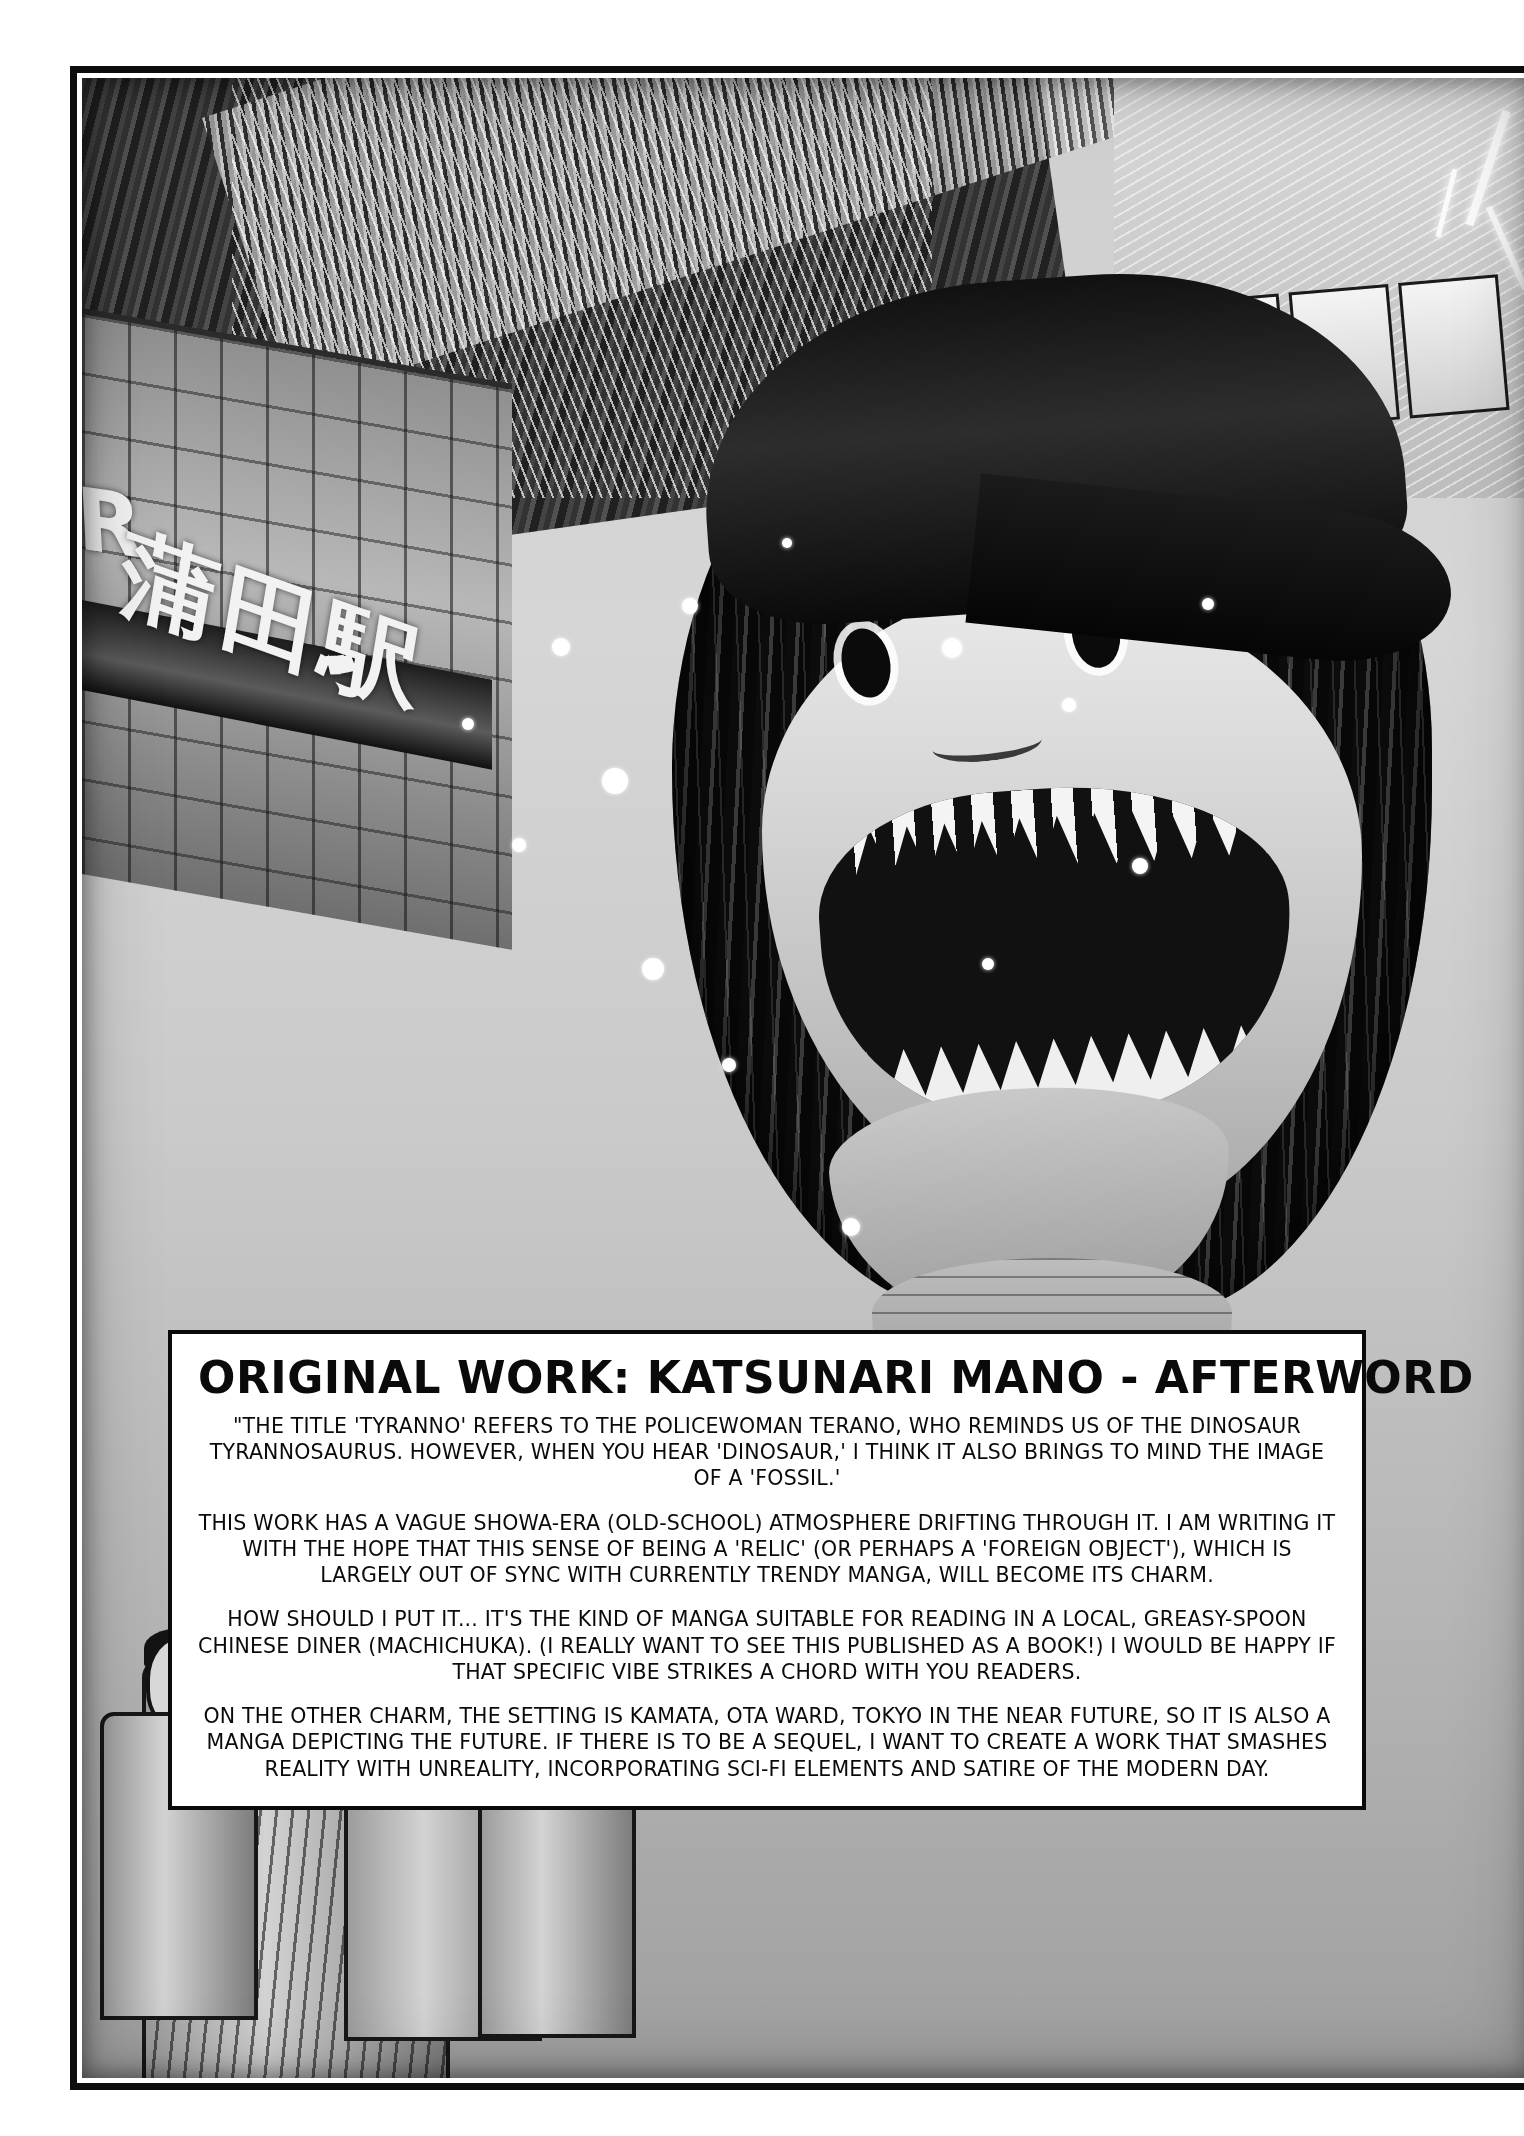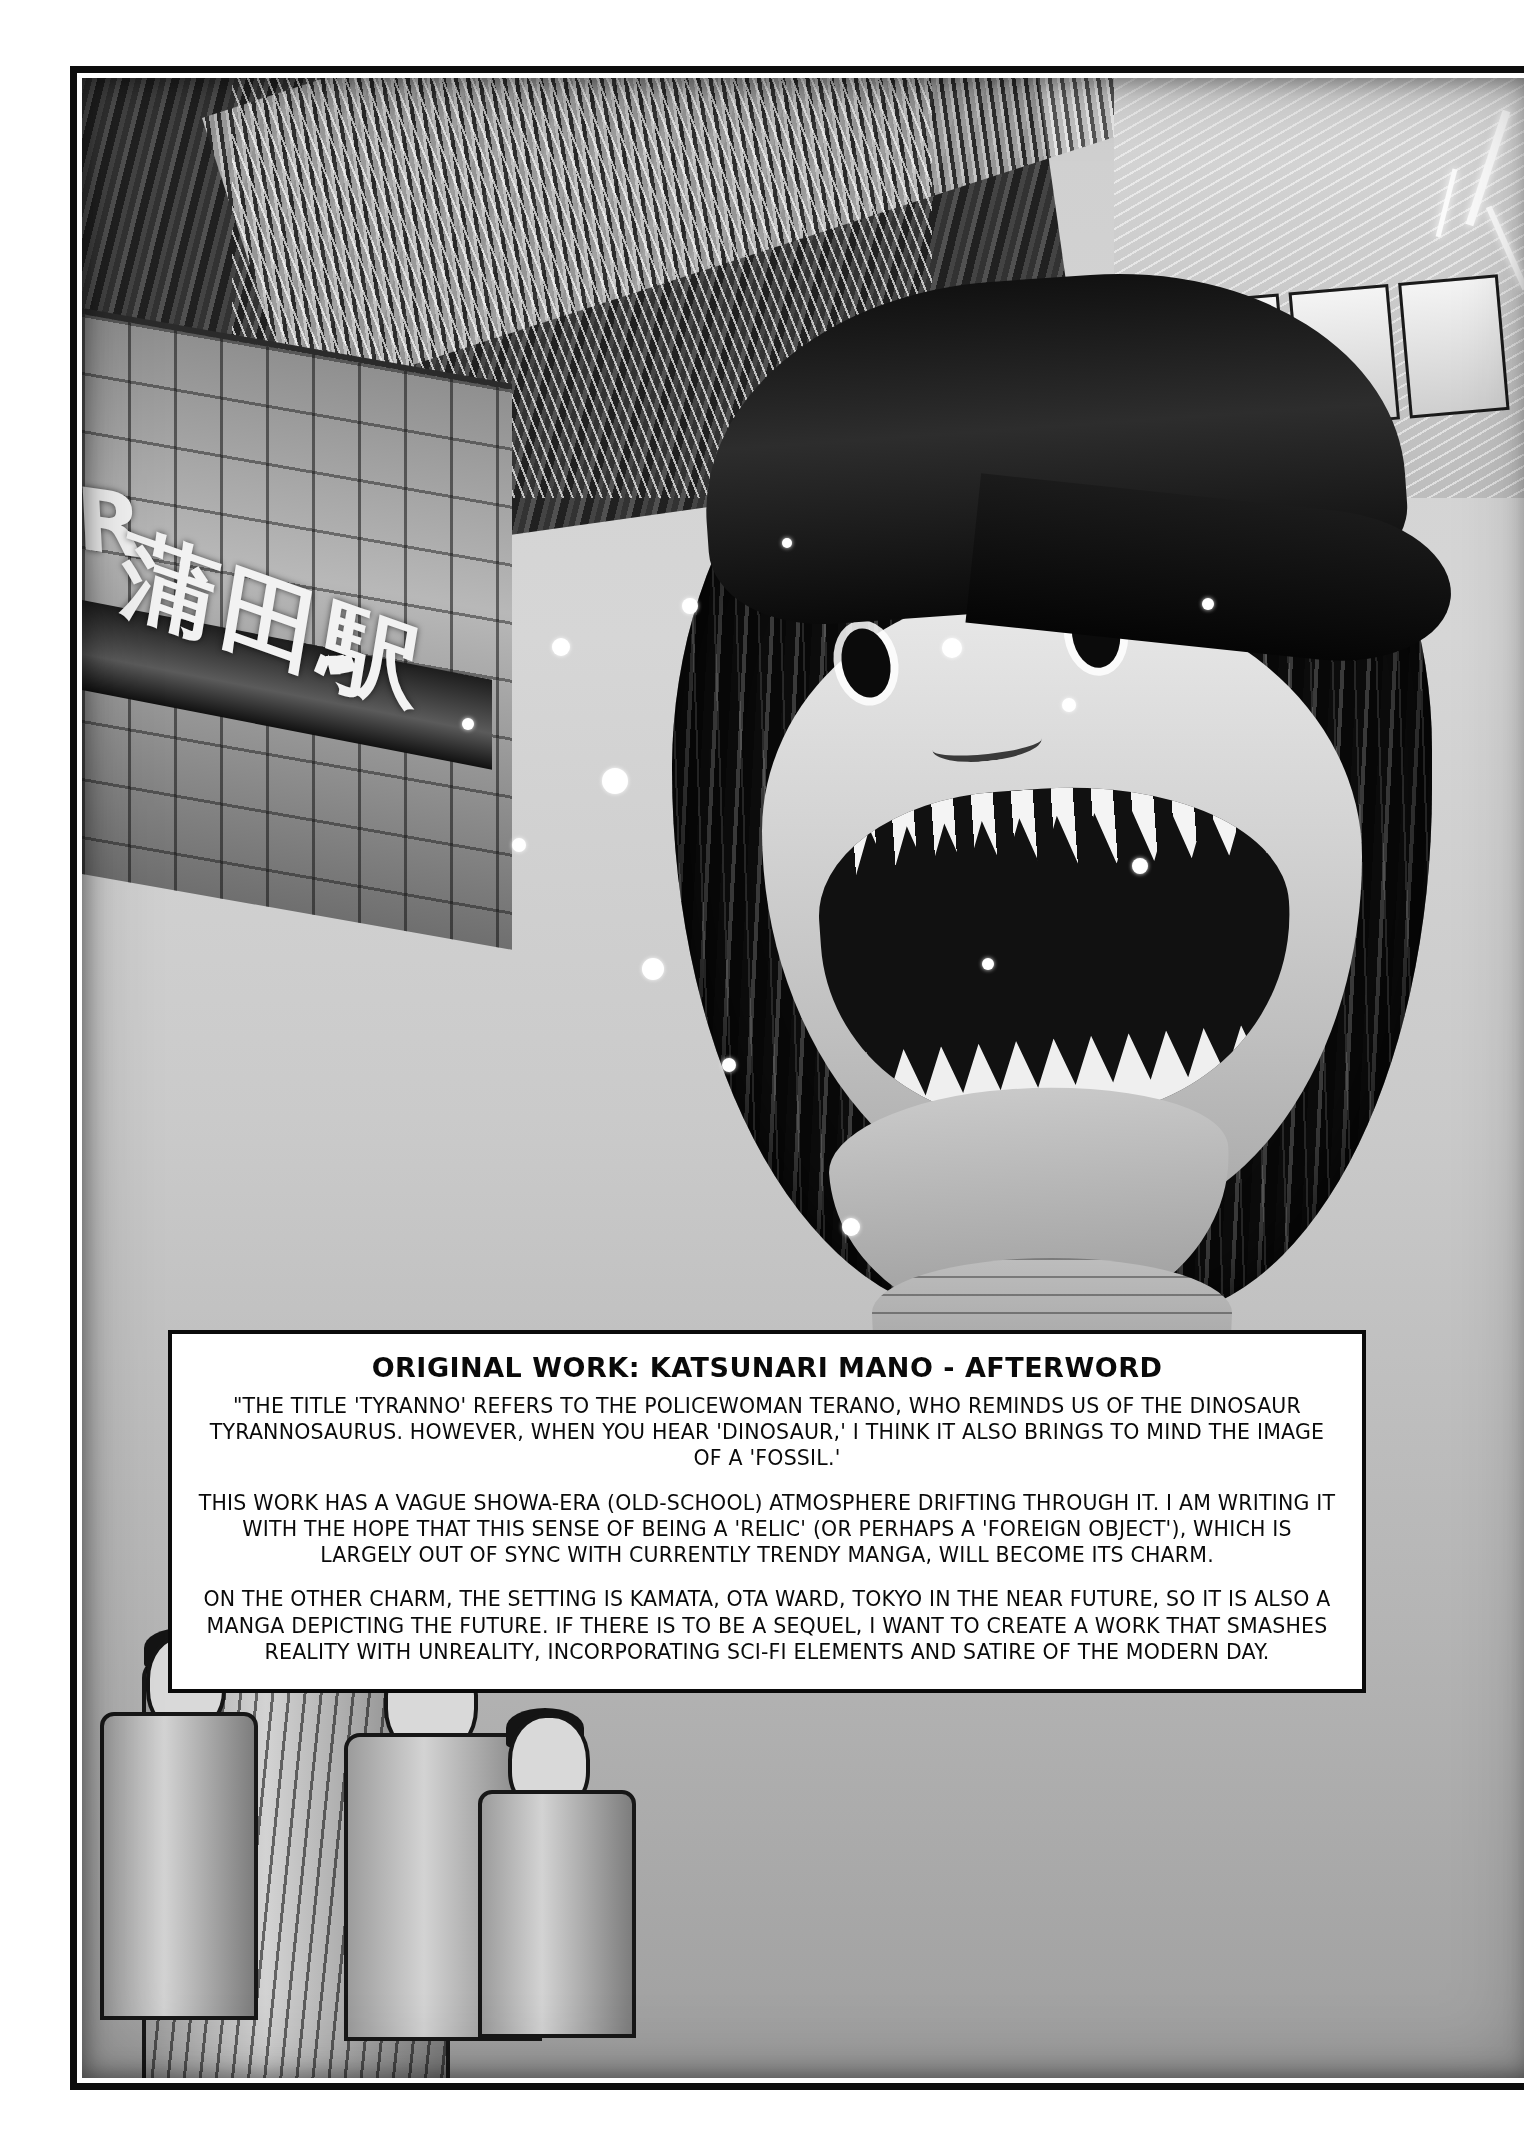"ORIGINAL WORK: KATSUNARI MANO -" #afterword .title { font-size: 27px -> 44px }
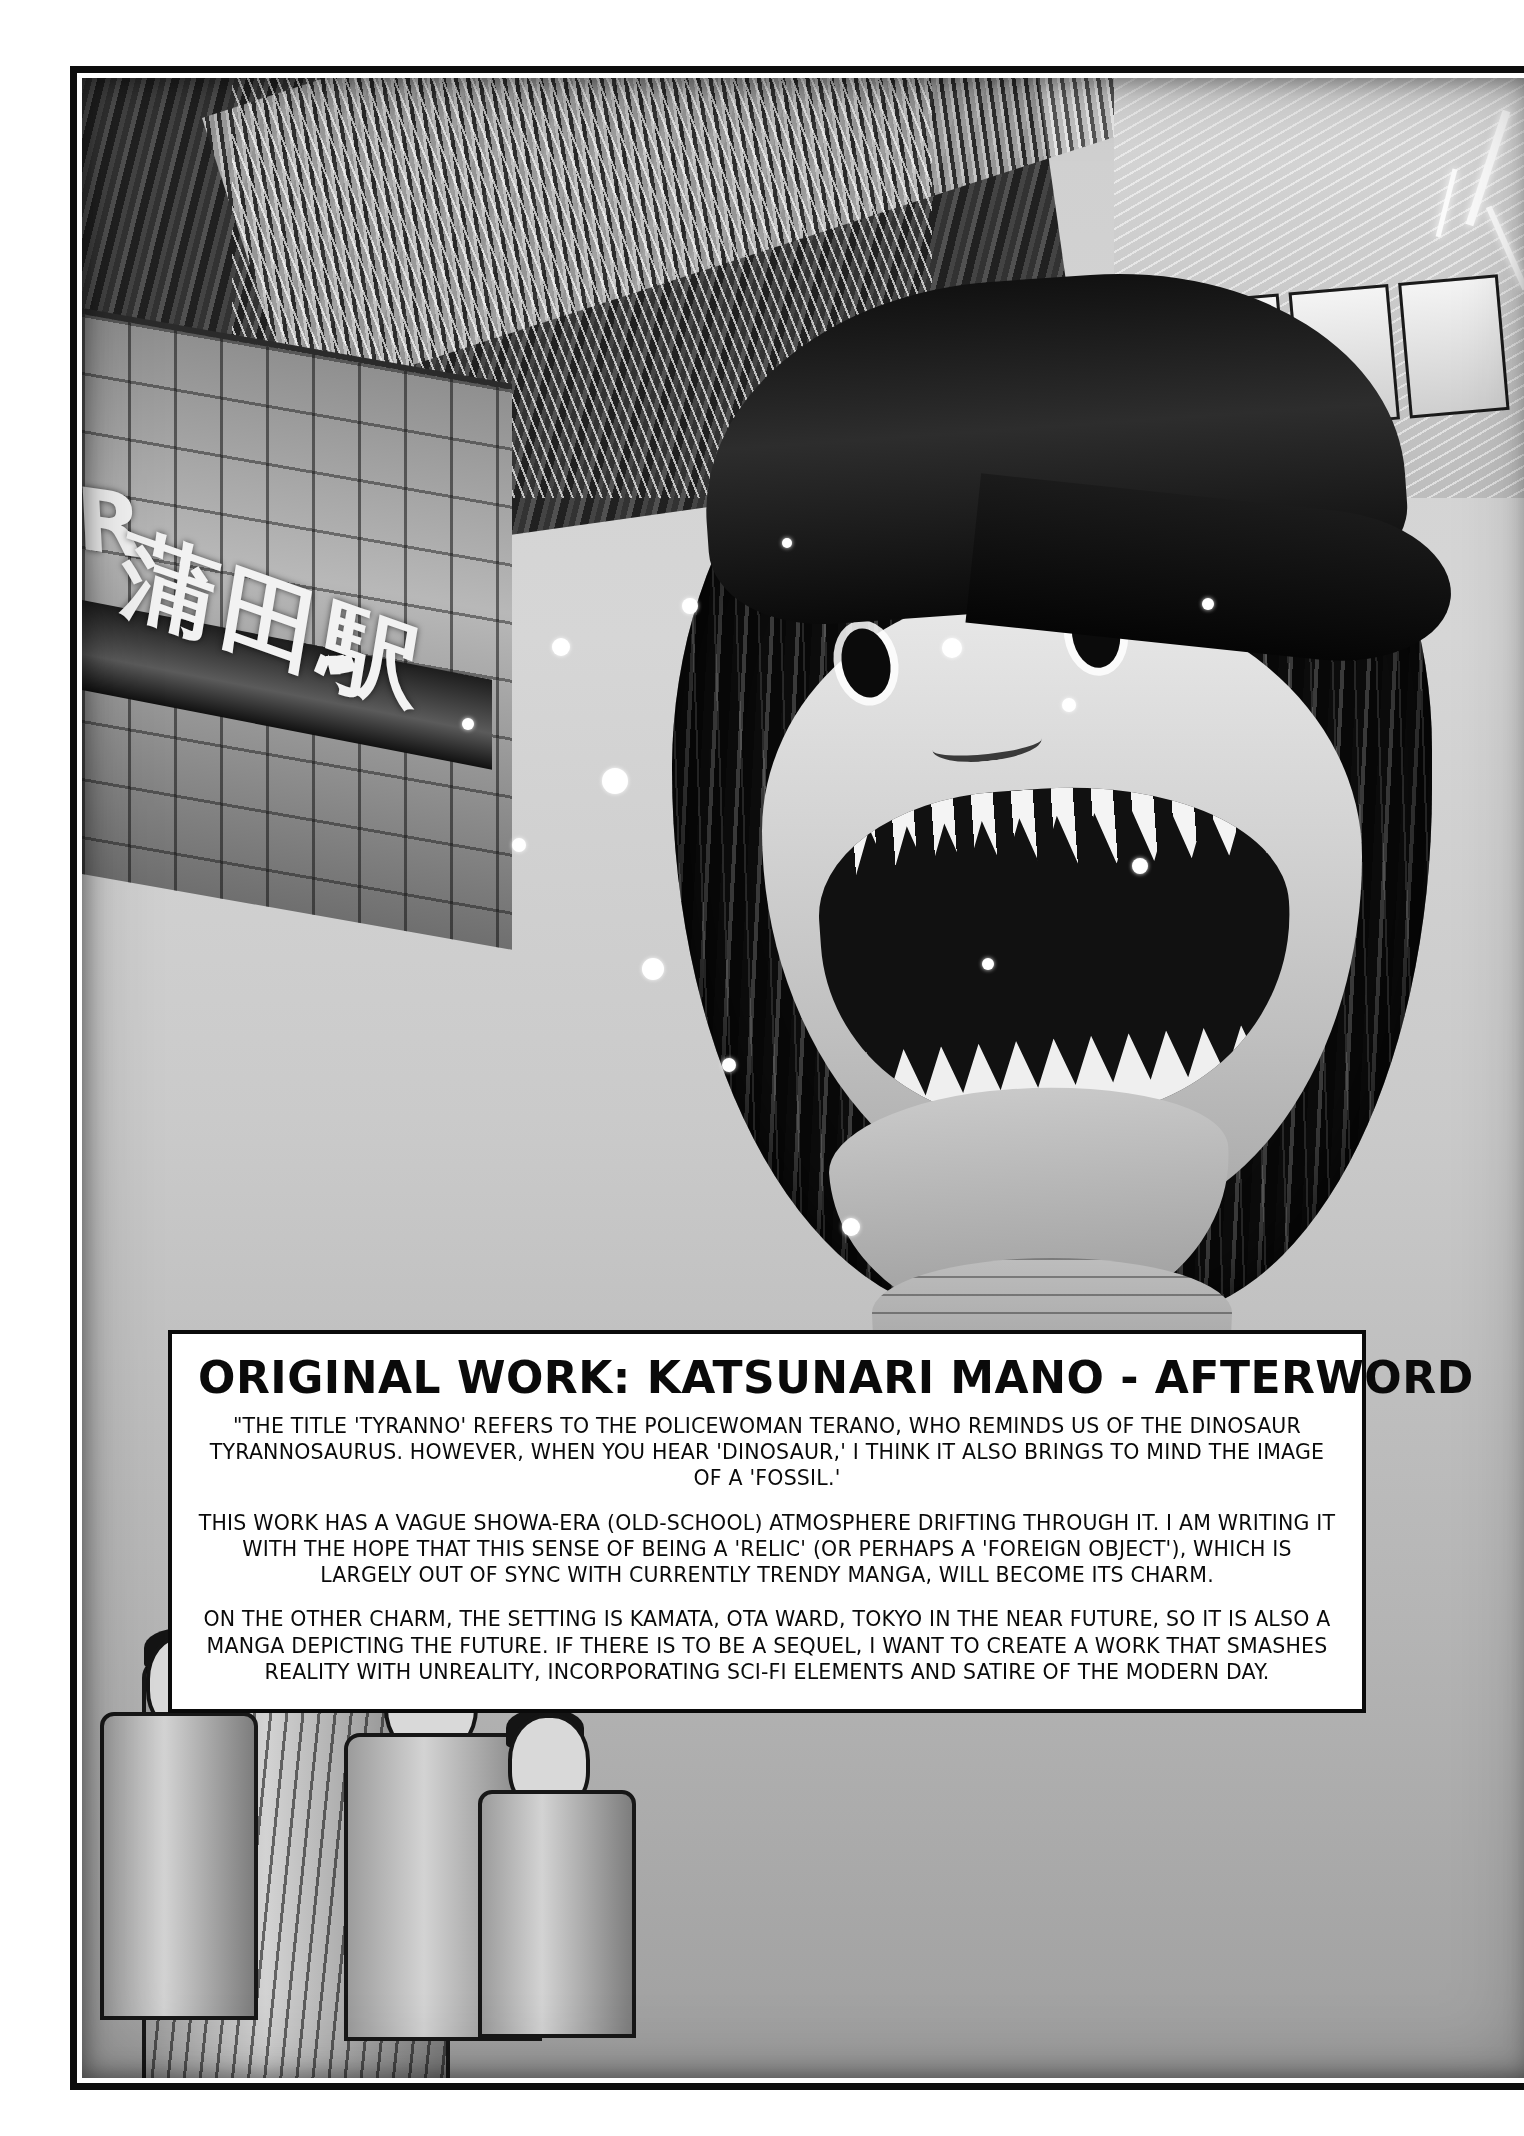"HOW SHOULD I PUT IT..." p { html: none -> <p>HOW SHOULD I PUT IT... IT'S THE KIND OF MANGA SUITABLE FOR READING IN A LOCAL, GREASY-SPOON CHINESE DINER (MACHICHUKA). (I REALLY WANT TO SEE THIS PUBLISHED AS A BOOK!) I WOULD BE HAPPY IF THAT SPECIFIC VIBE STRIKES A CHORD WITH YOU READERS.</p> }
